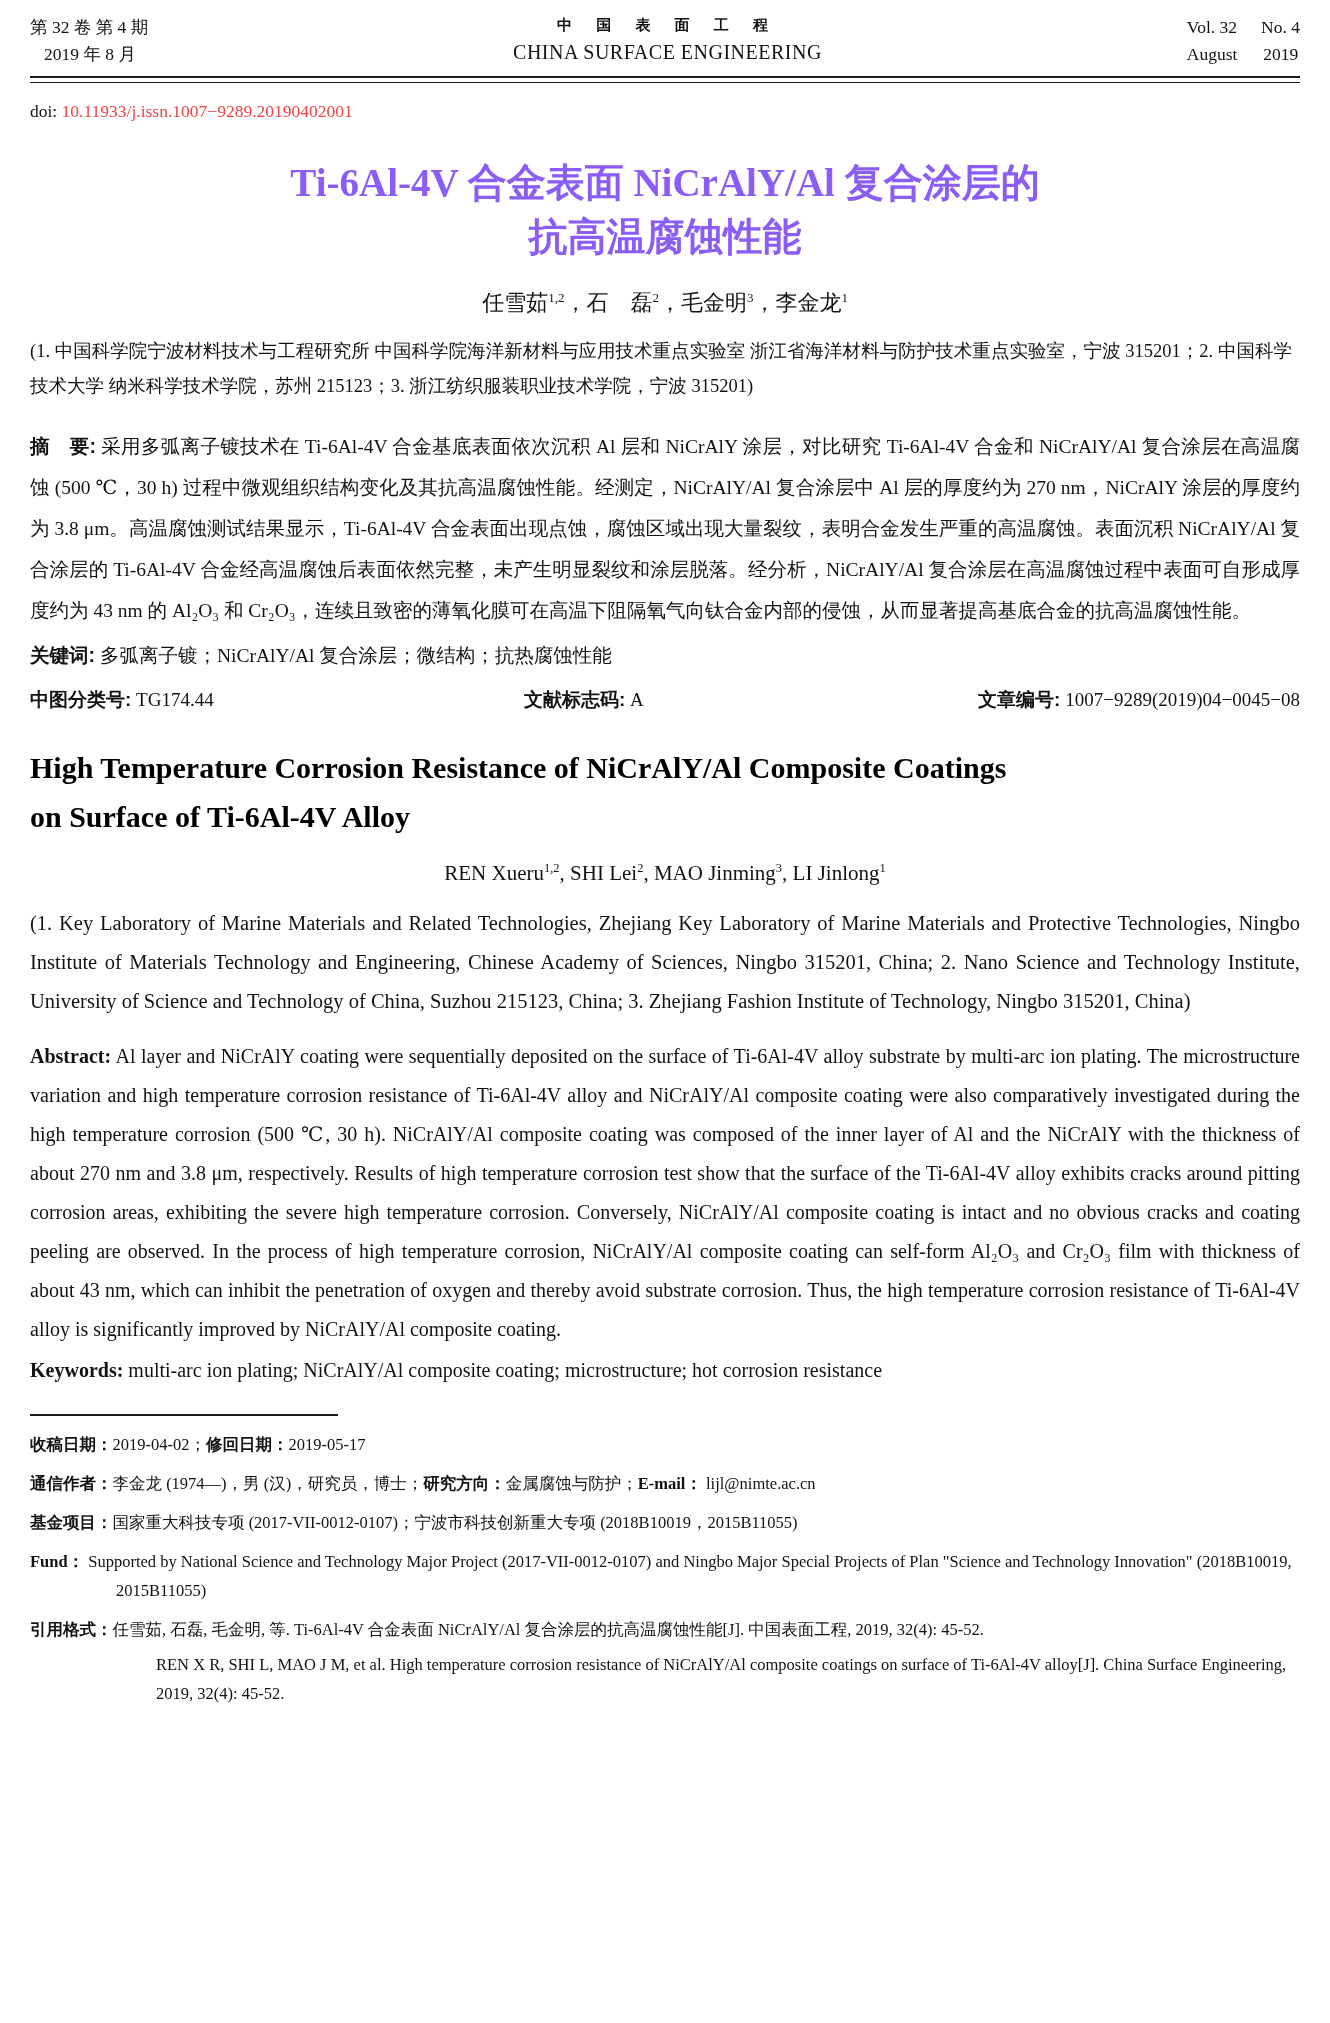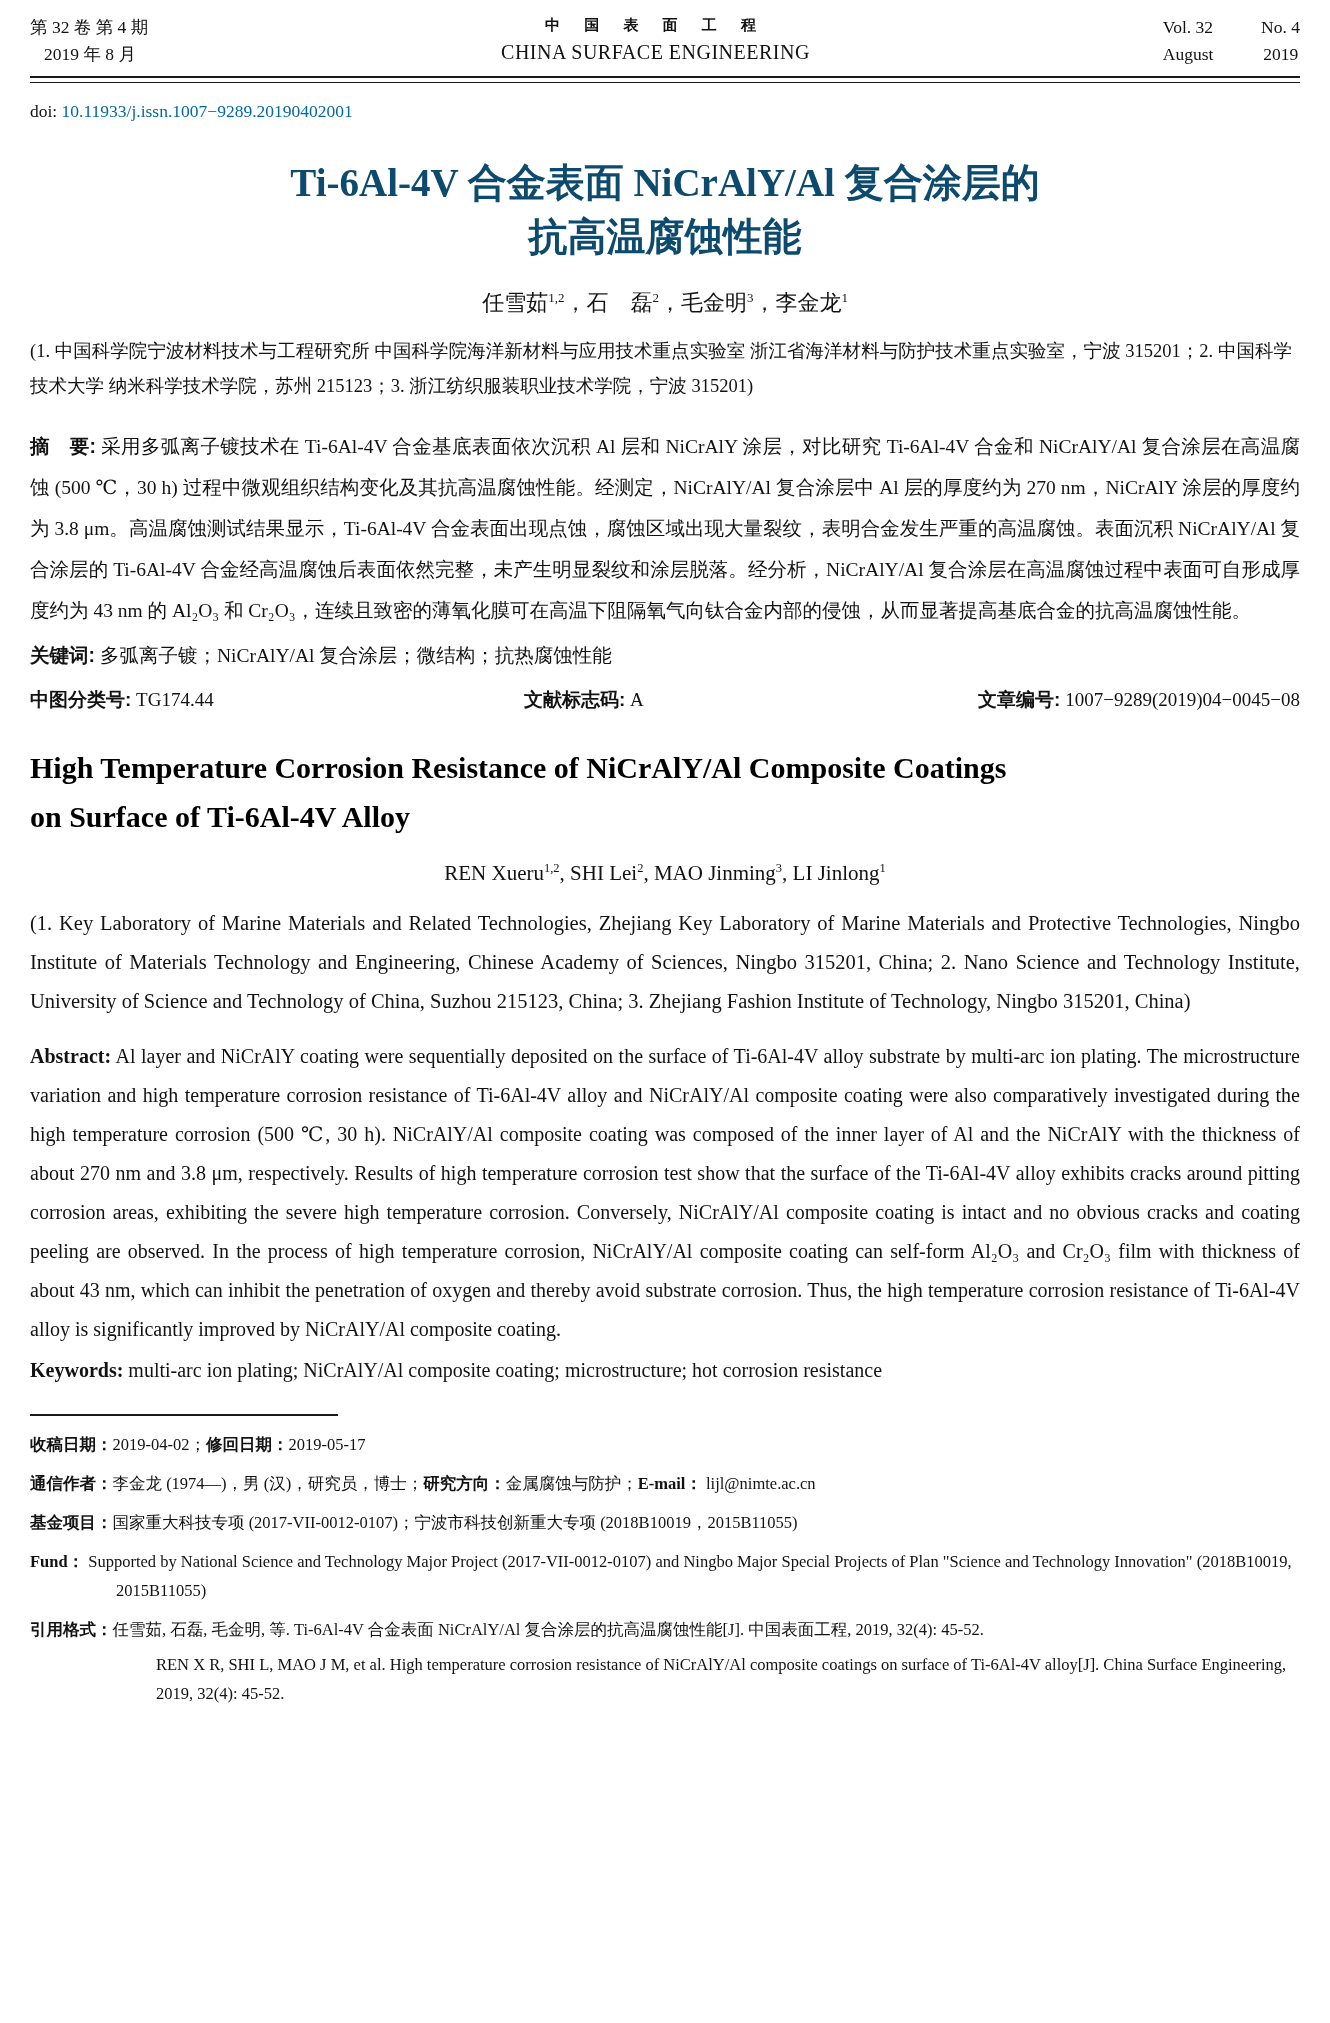"Vol. 32" .jh-right .row { column-gap: 48px -> 24px }
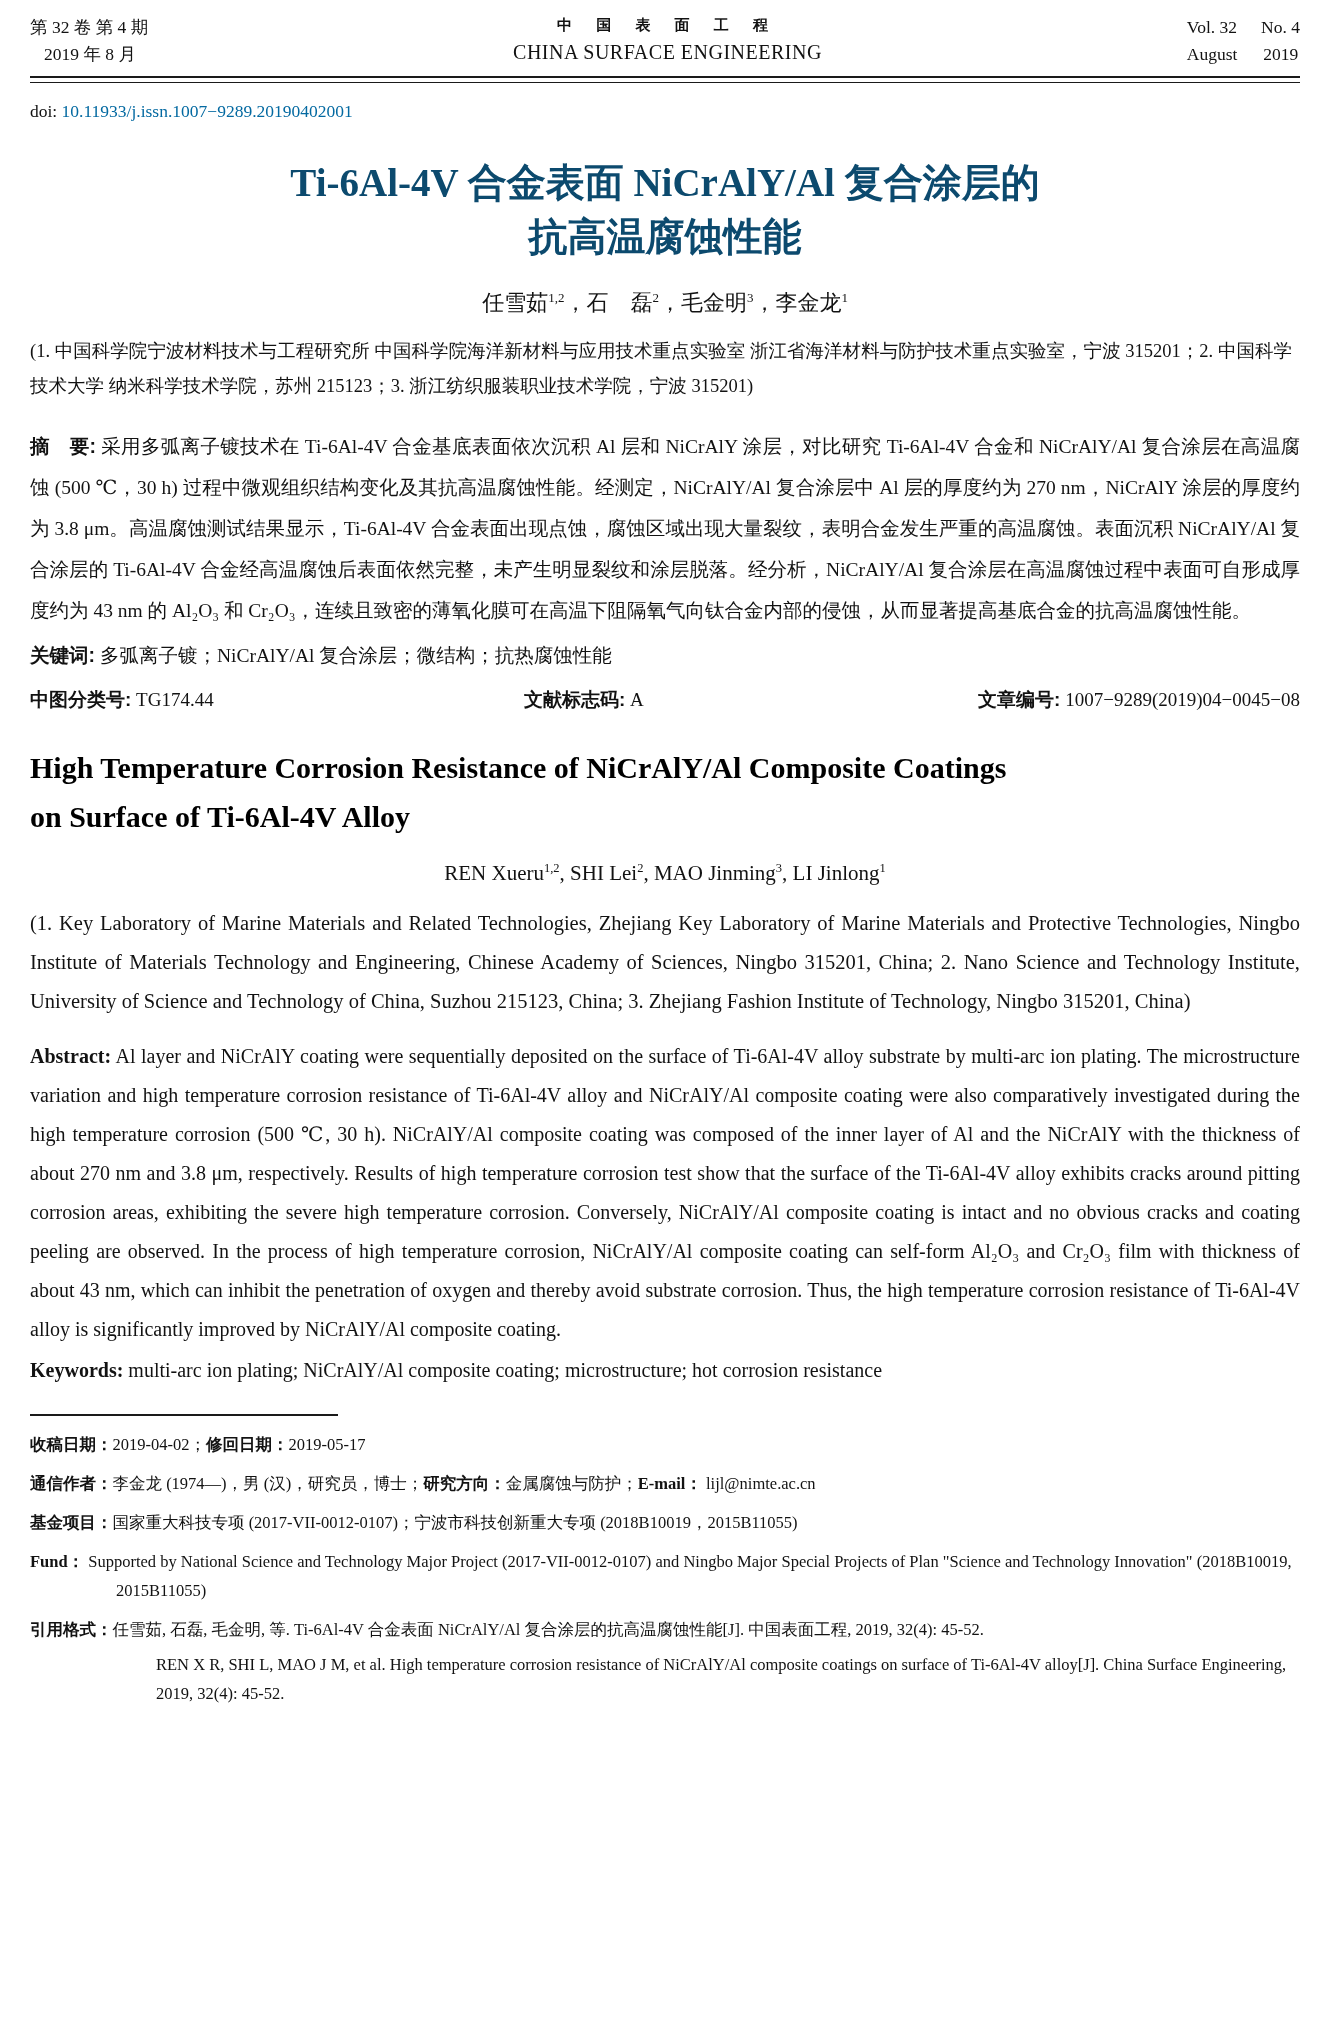"10.11933/j.issn.1007−9289.20190402001" .doi-link { color: #0369a1 -> #ef4444 }
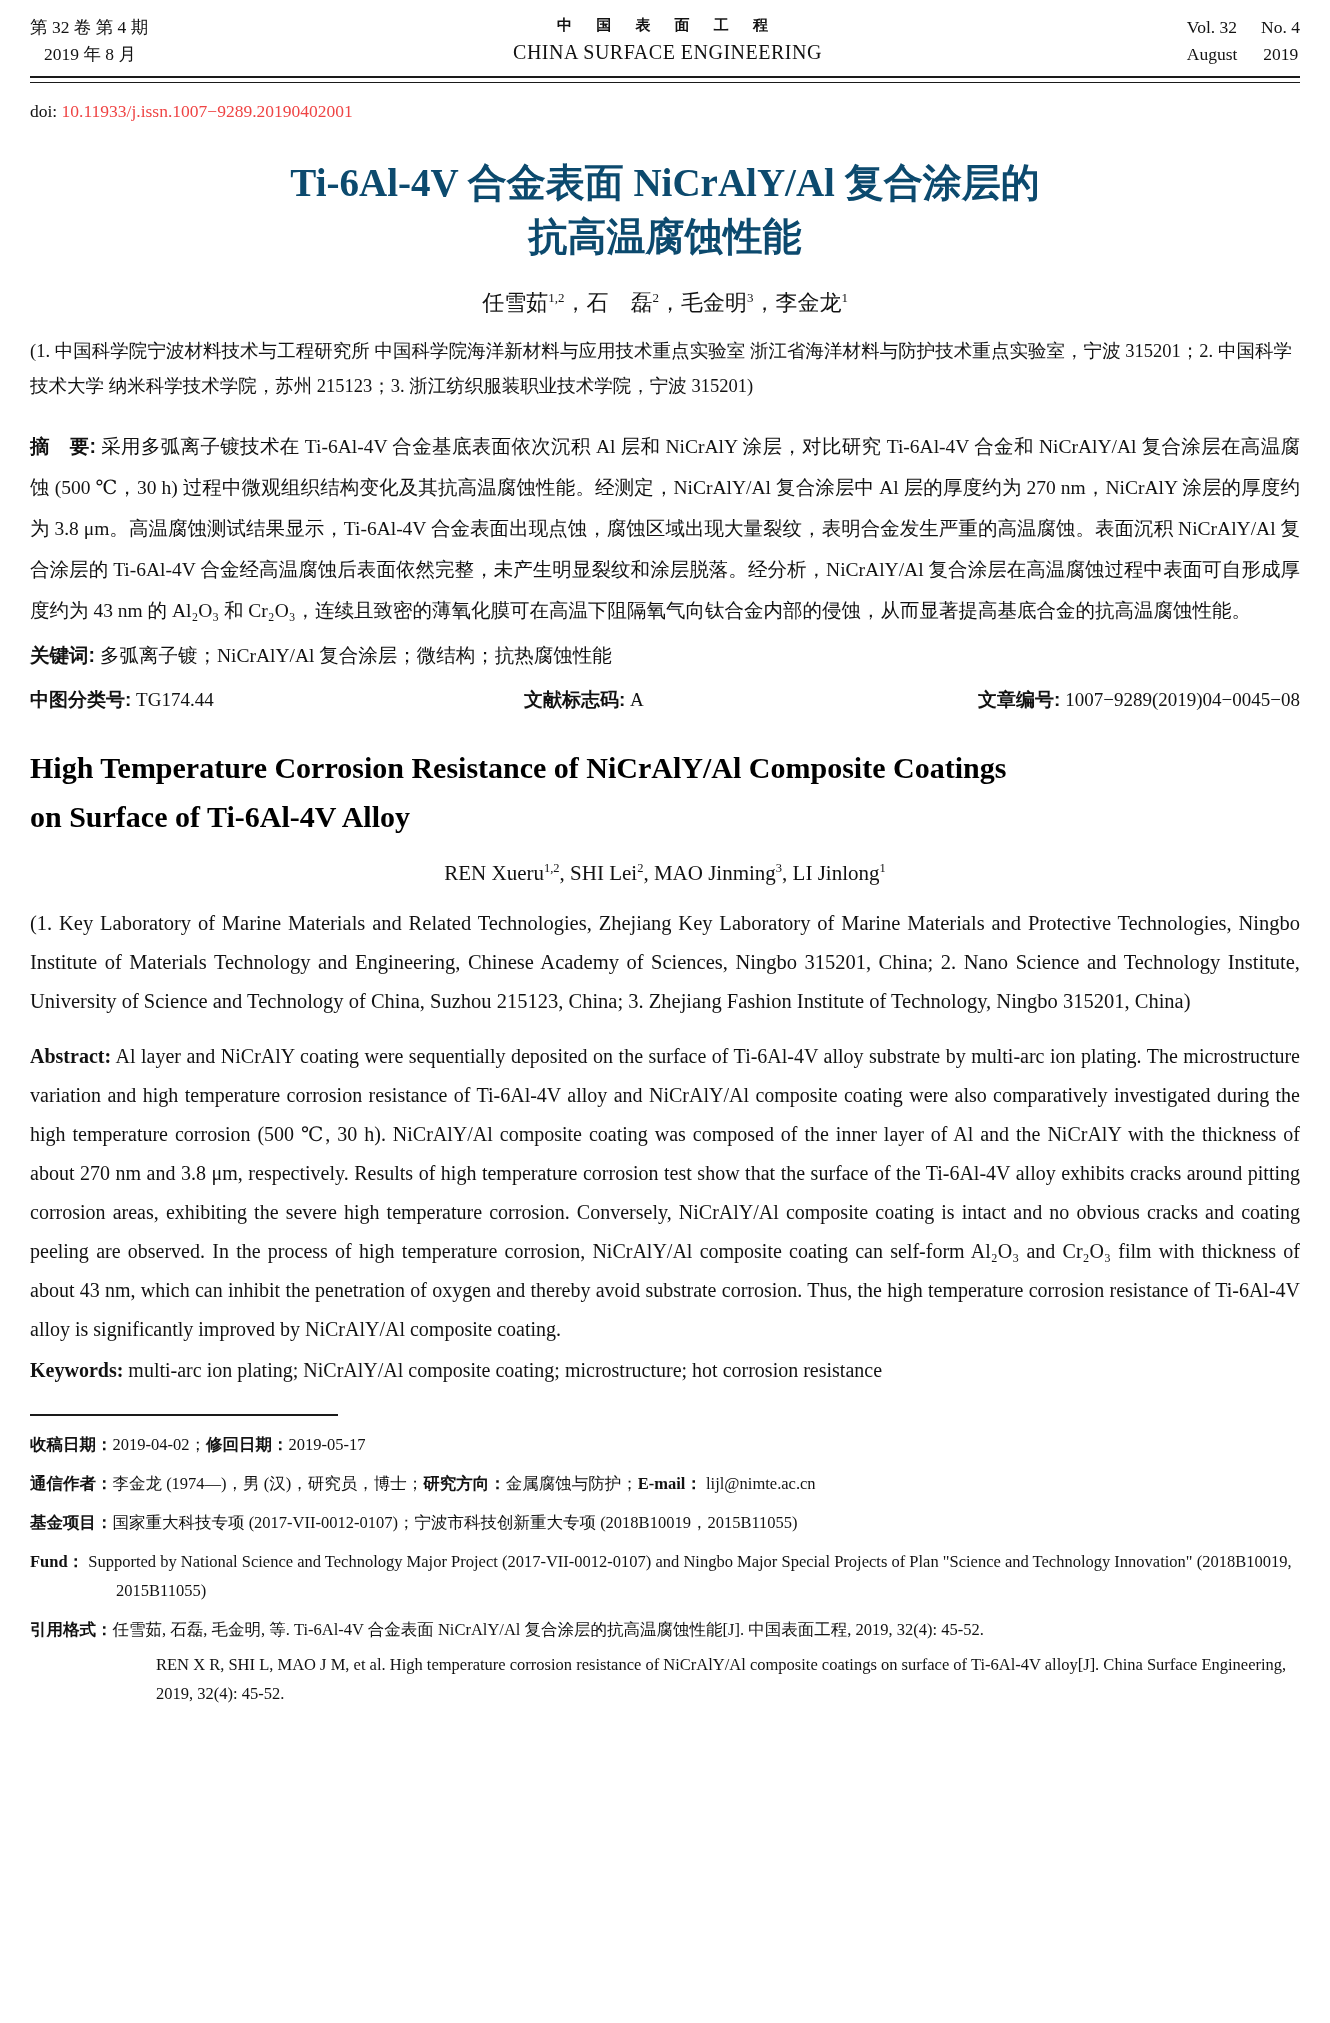"Ti-6Al-4V 合金表面 NiCrAlY/Al 复合涂层的" .cn-title { color: #0c4a6e -> #8b5cf6 }
